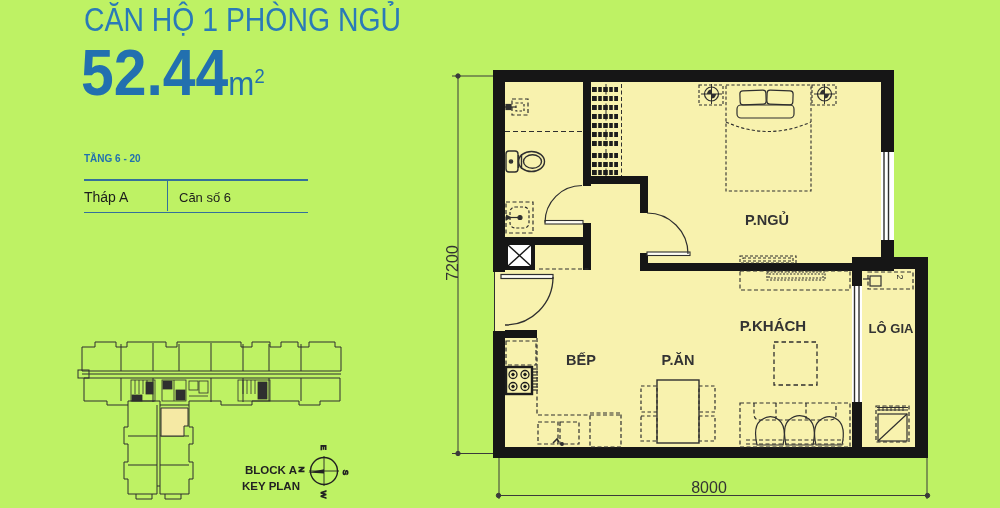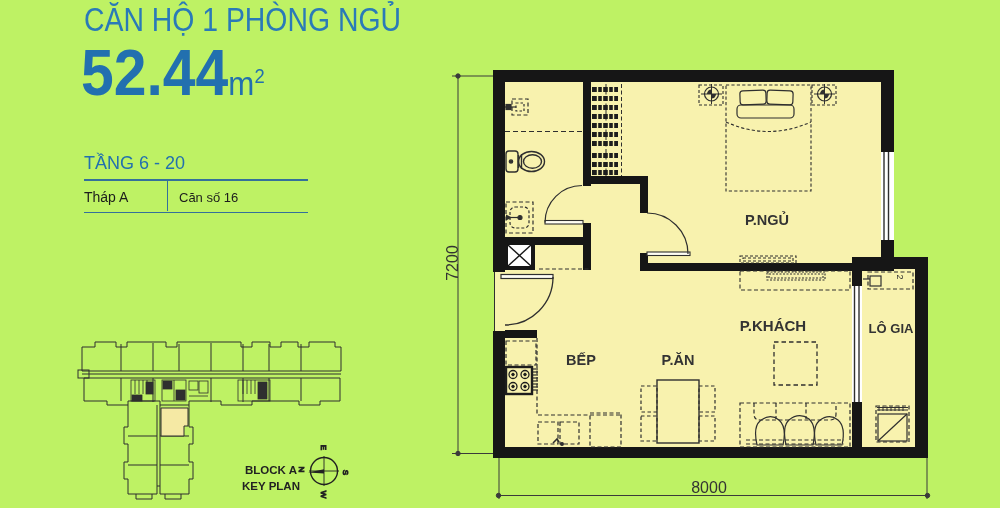"TẦNG 6 - 20" div.abs { font-size: 18px -> 10px; font-weight: normal -> bold }
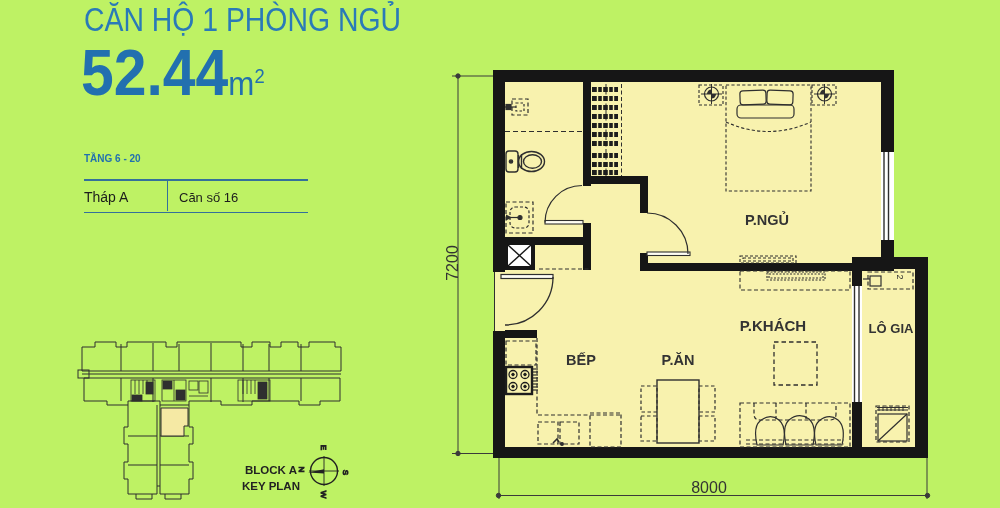"Căn số 16" div.abs { text: 16 -> 6 }
